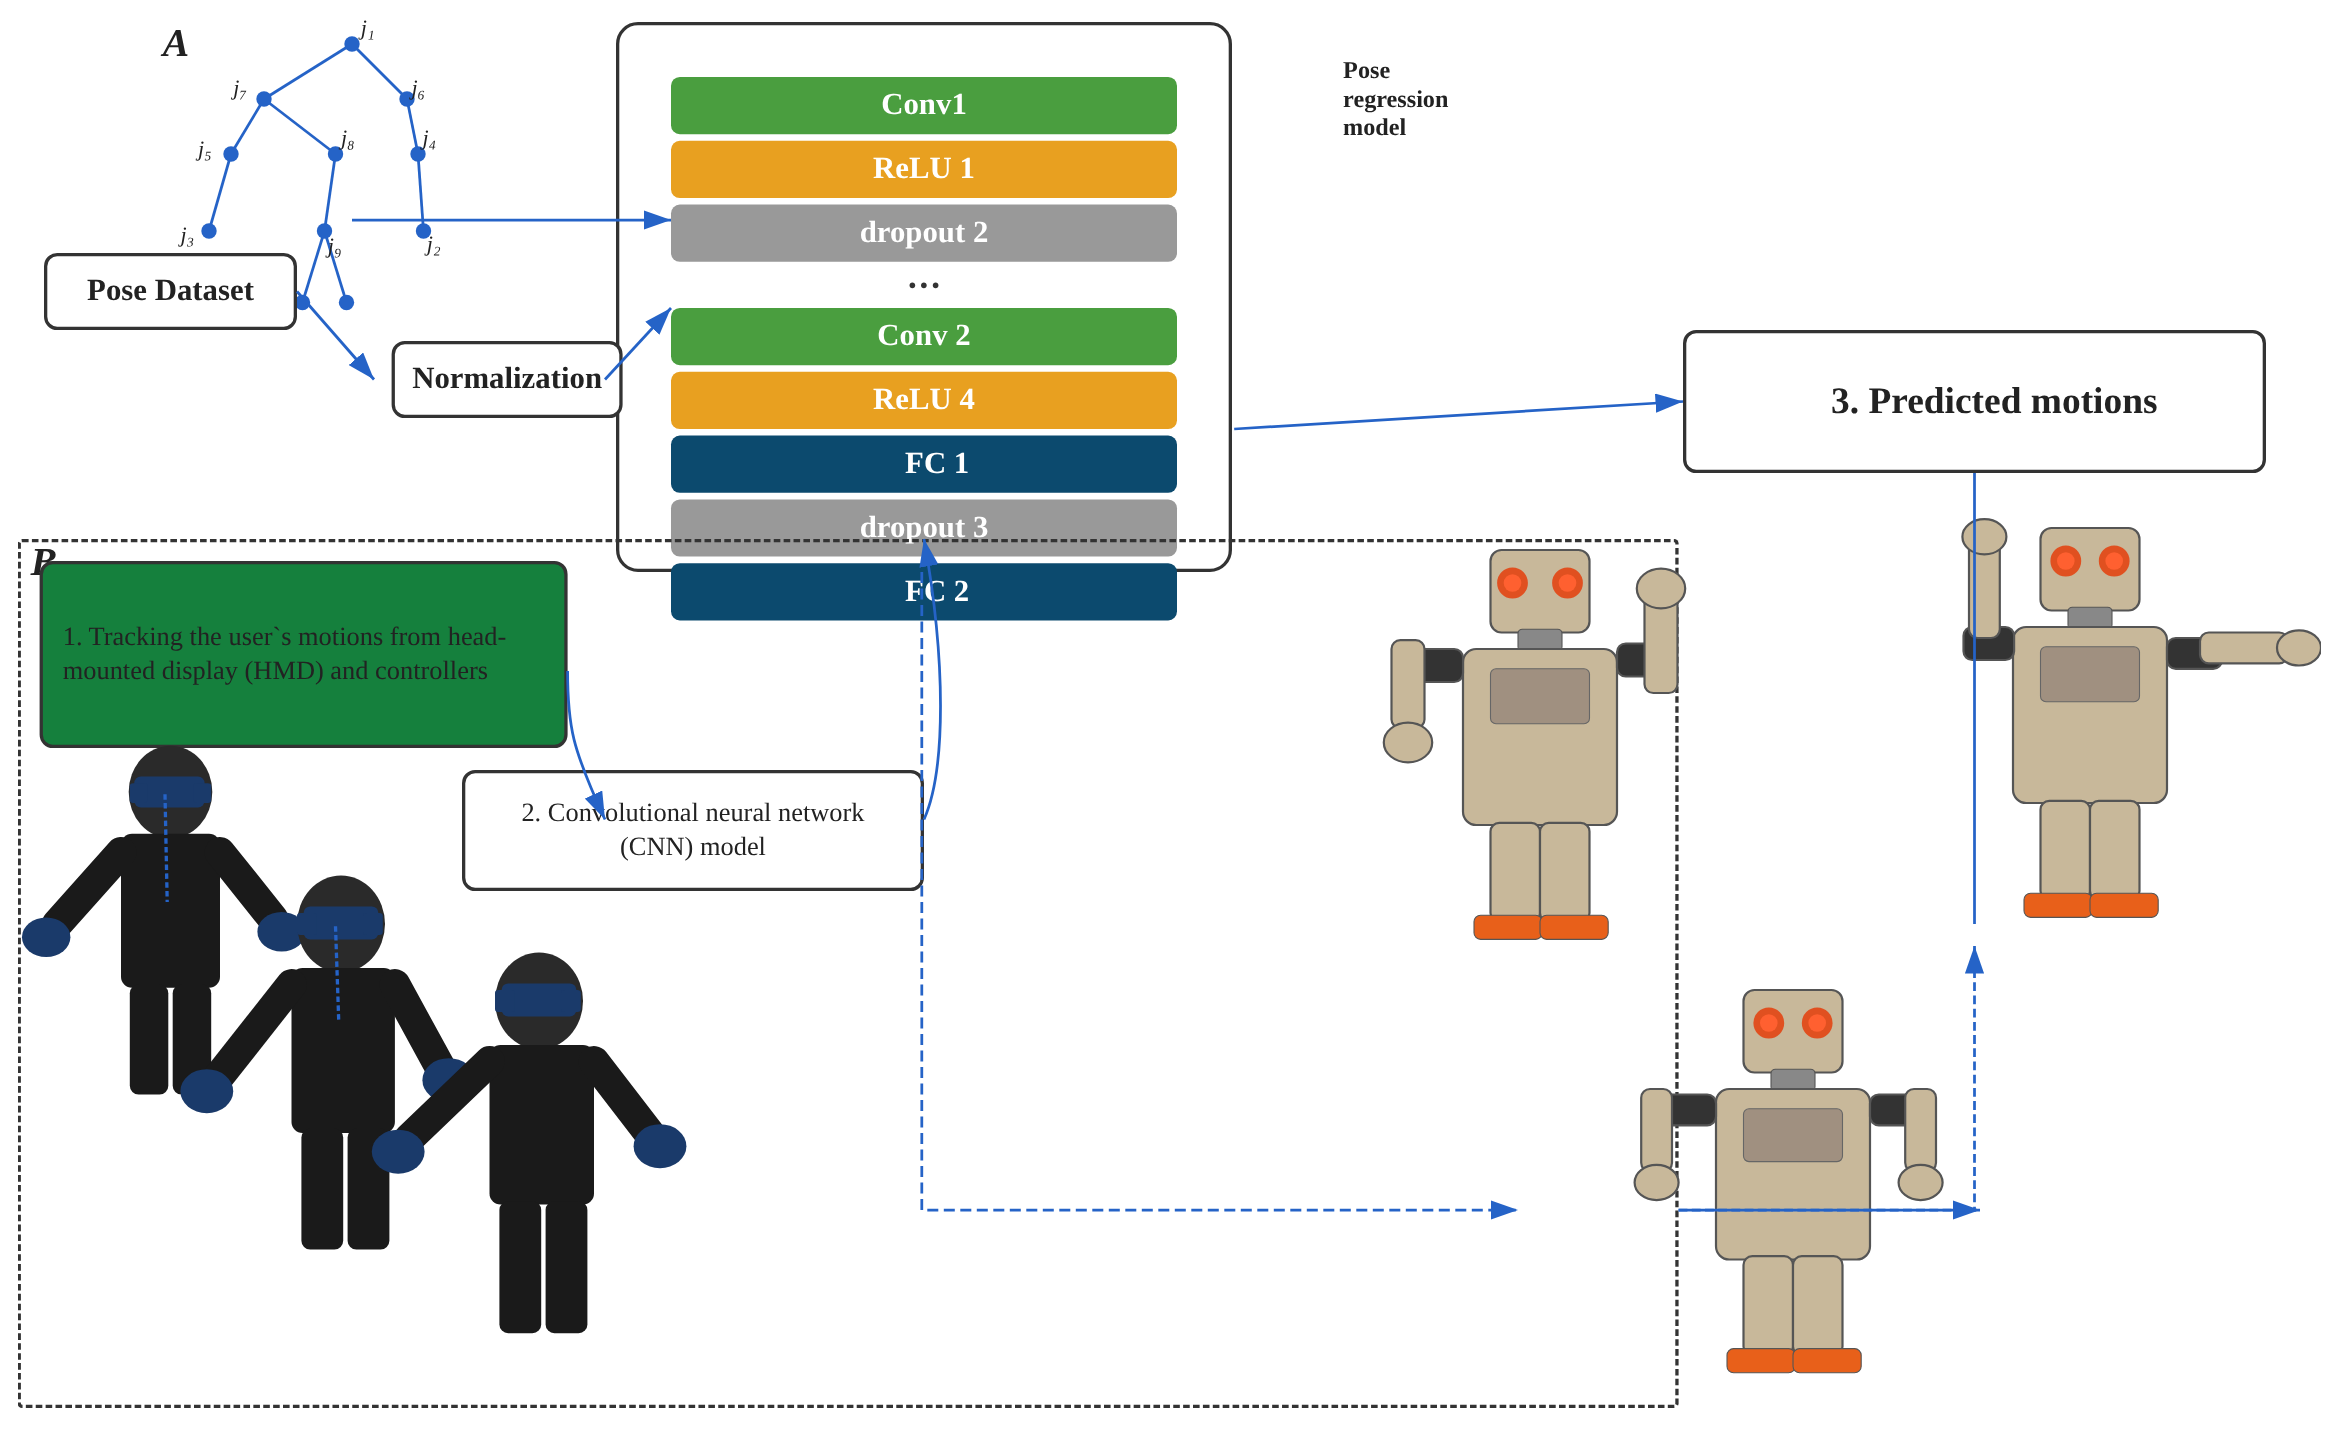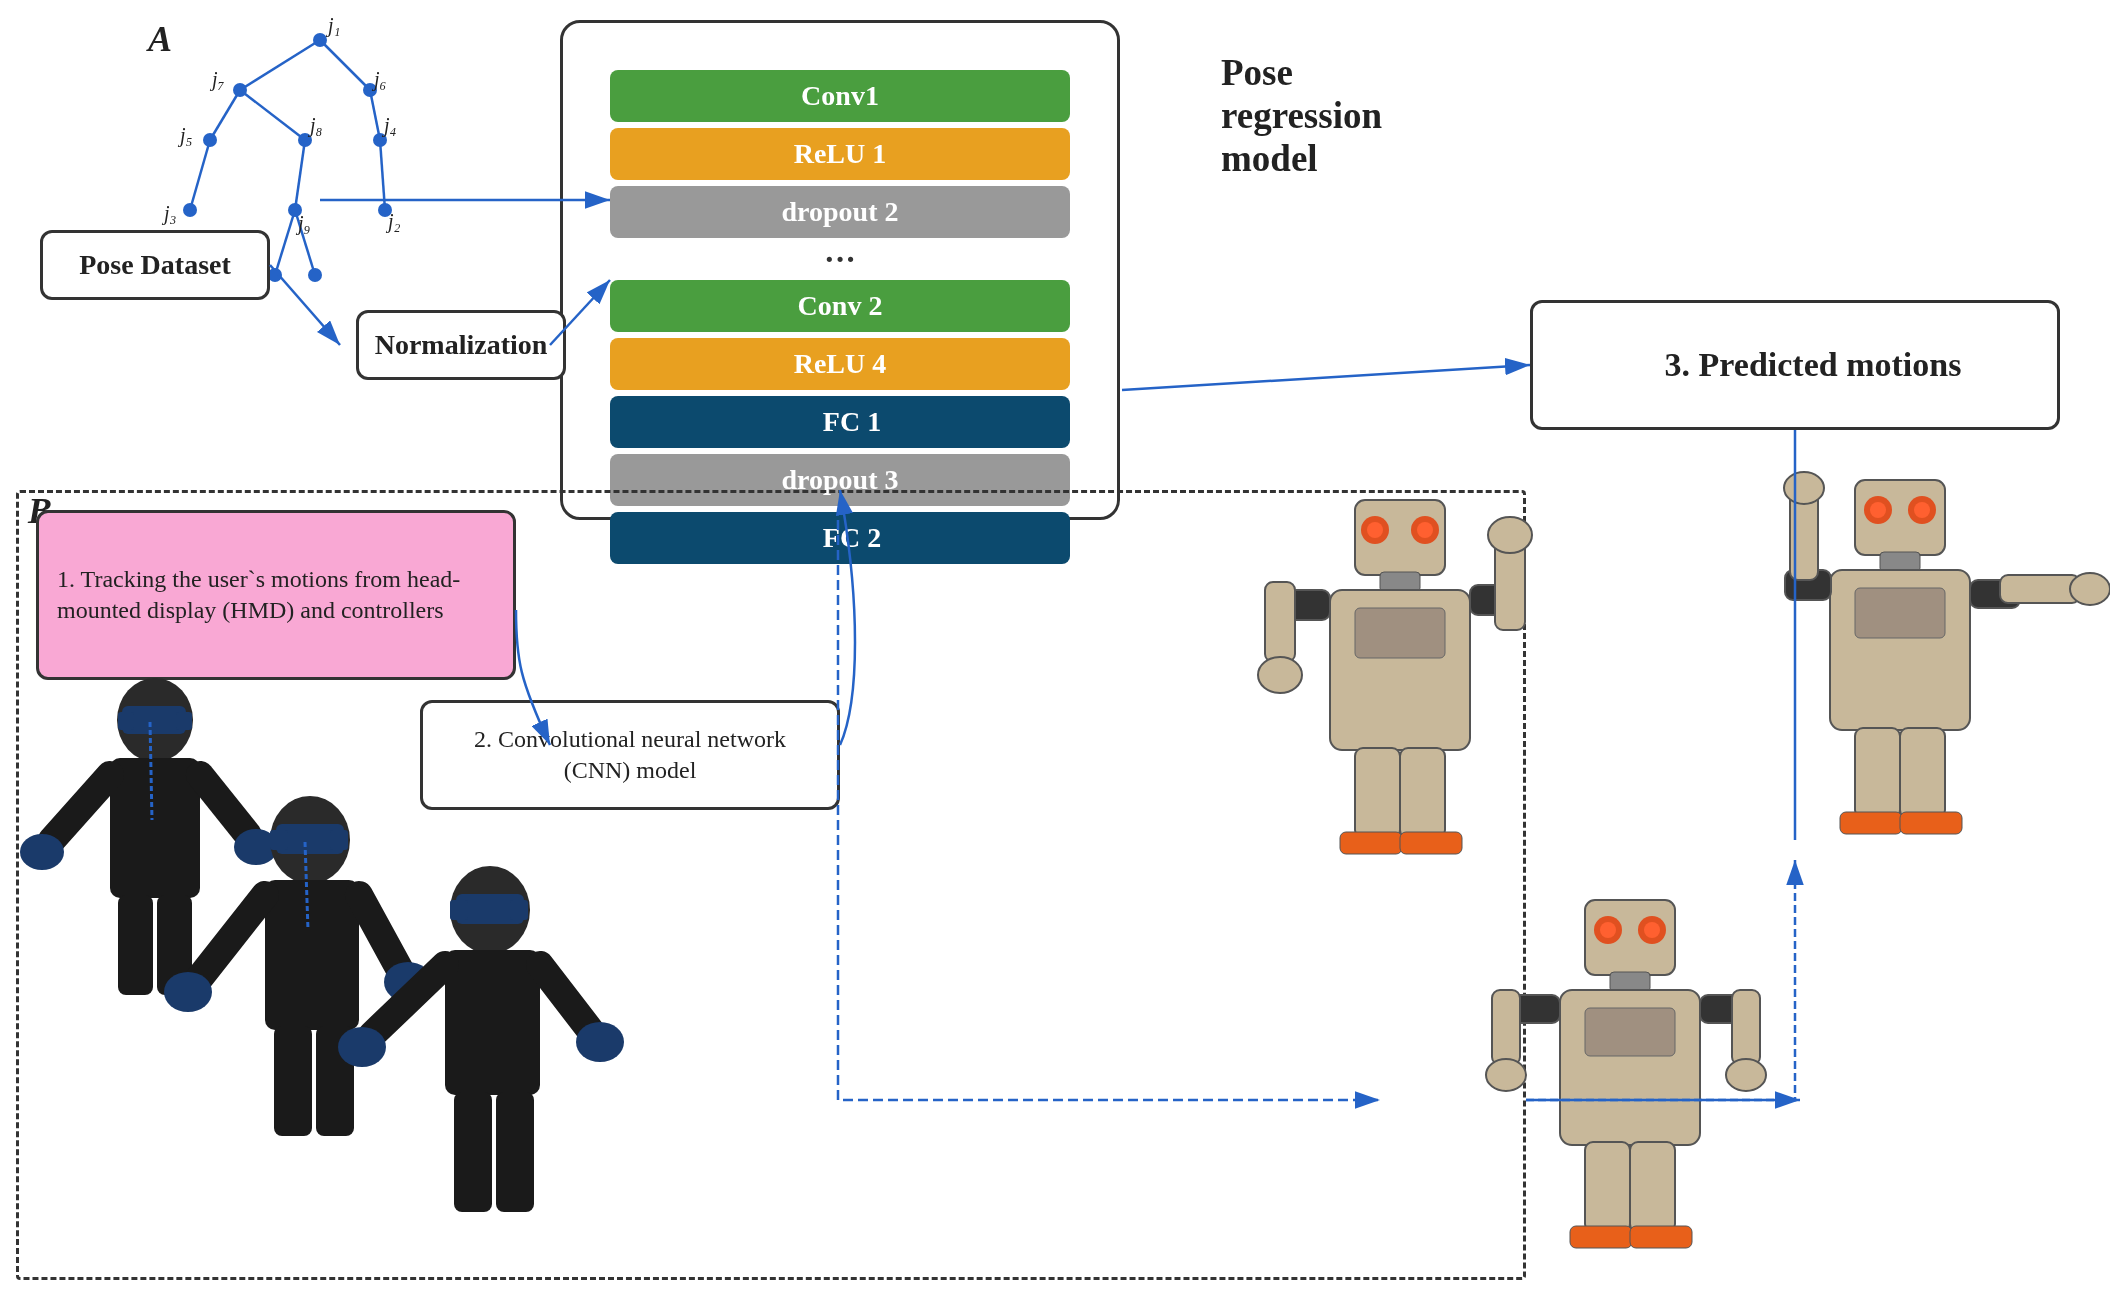"Pose regression model" .pose-regression-label { font-size: 37px -> 22px }
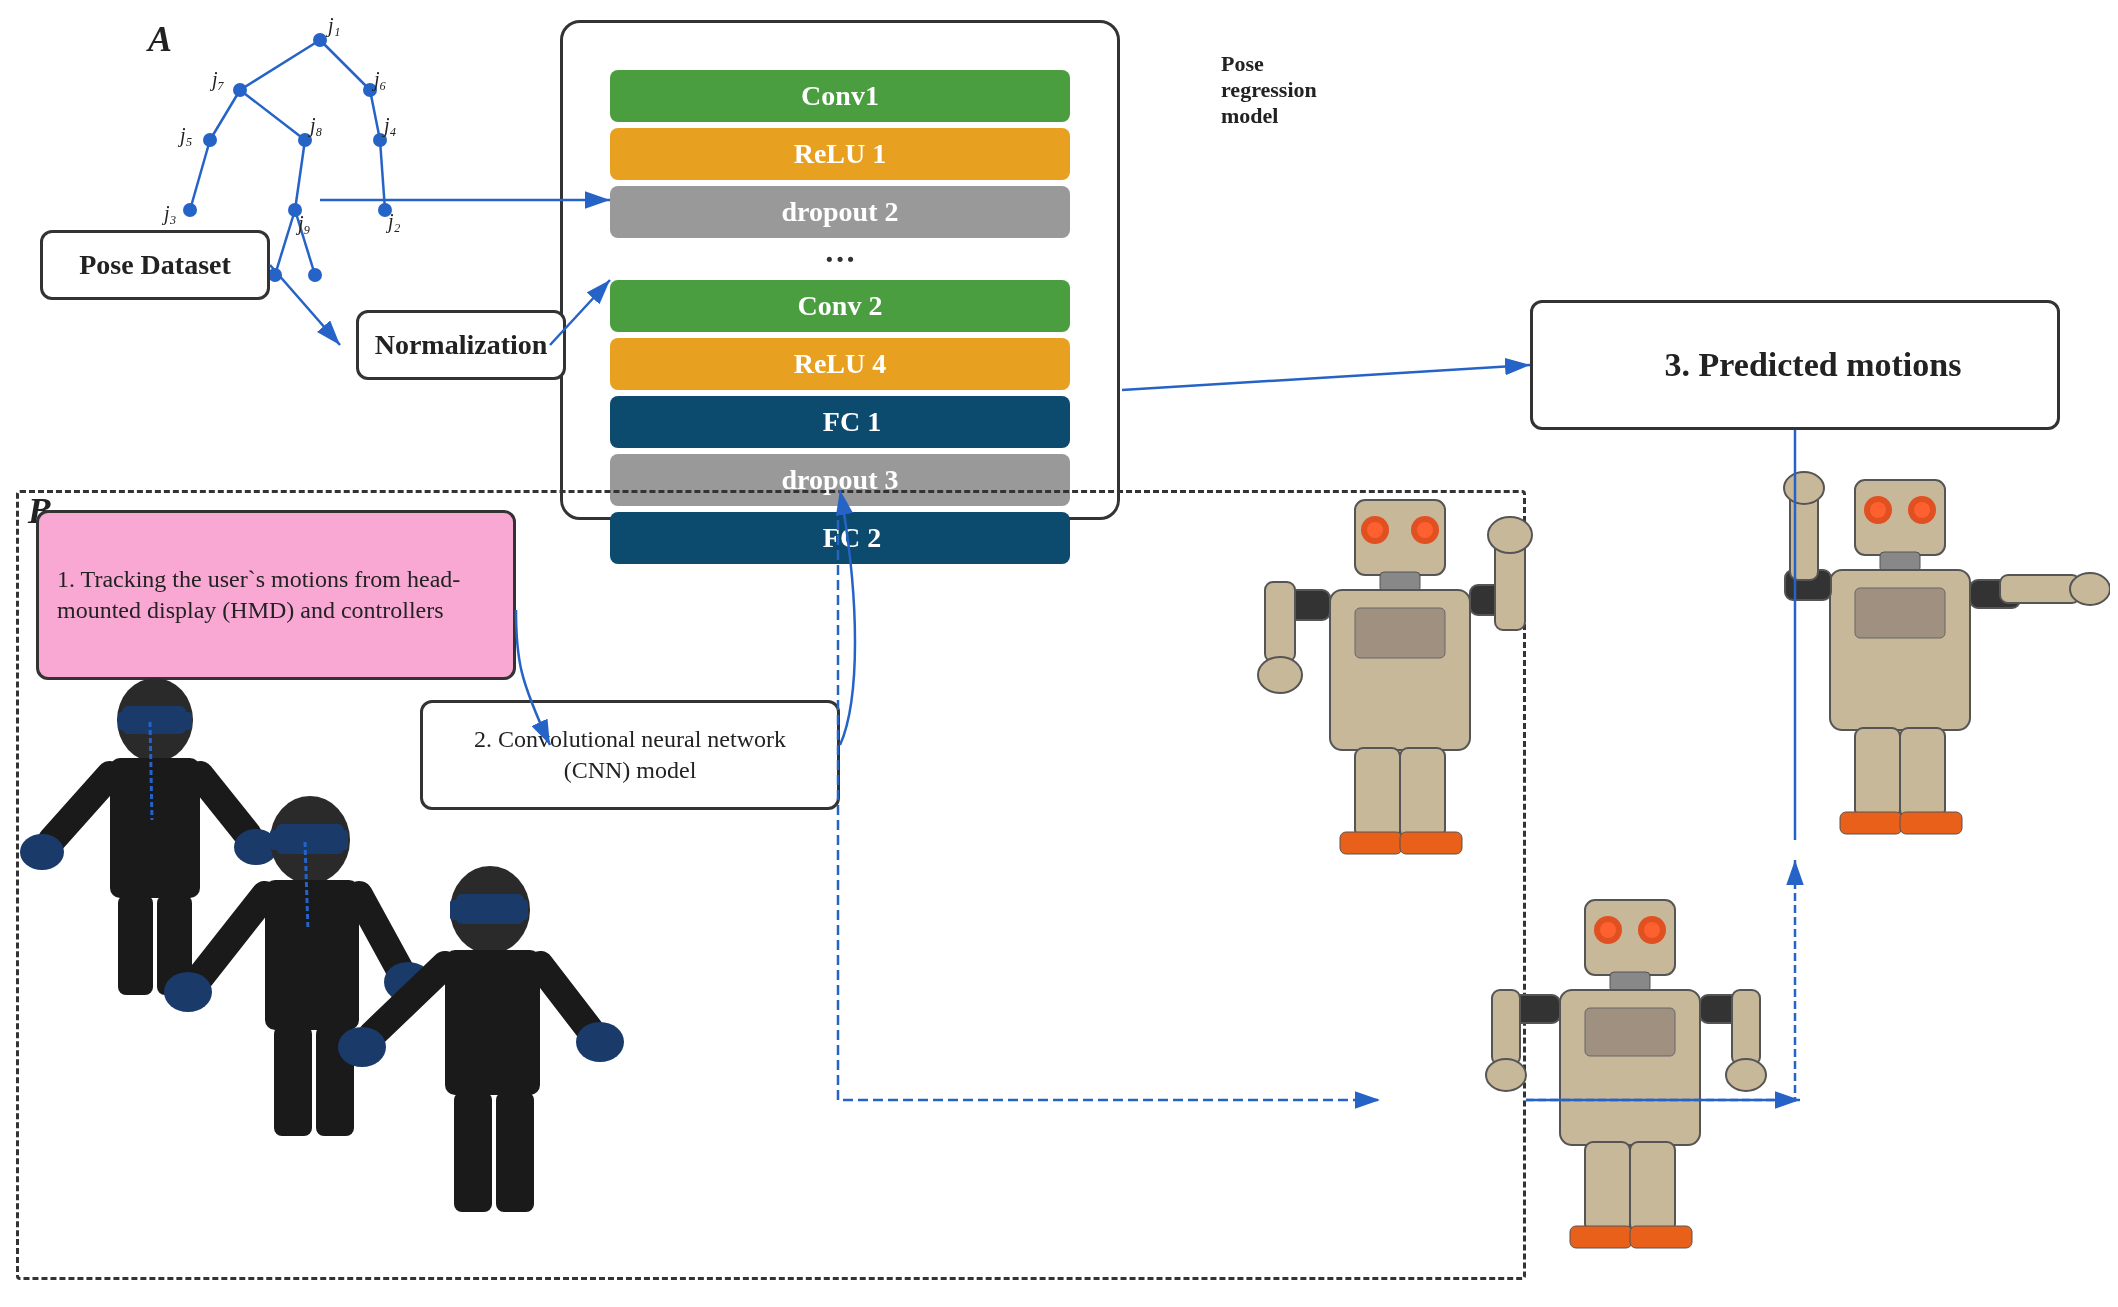"1. Tracking the user`s motions" .tracking-box { background: #f9a8d4 -> #15803d }
